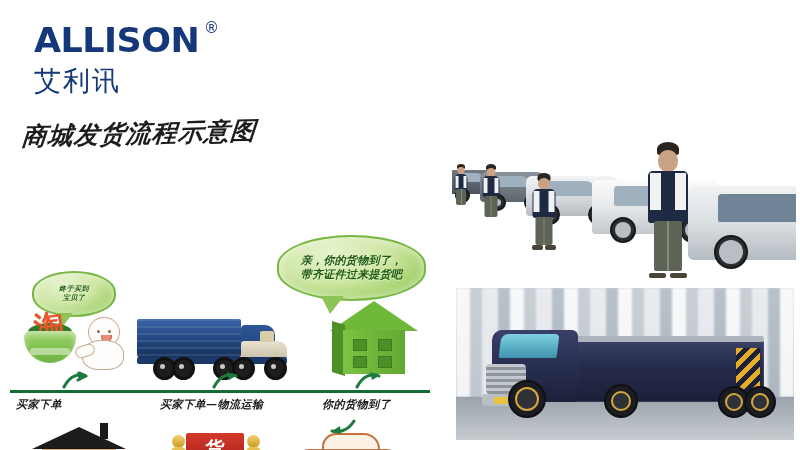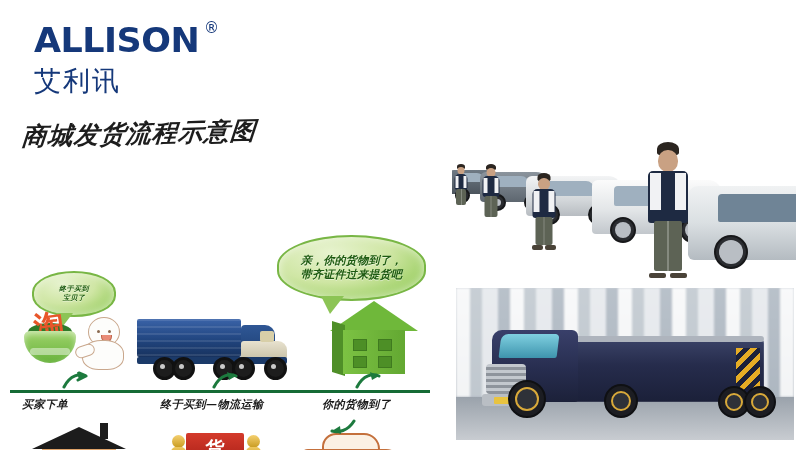"买家下单" .cap-a { left: 22px -> 16px }
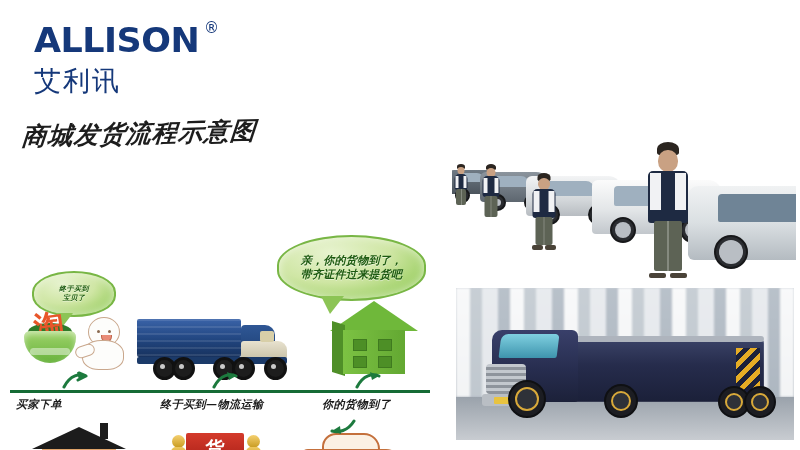"终于买到—物流运输" div.cap { text: 终于买到 -> 买家下单 }
